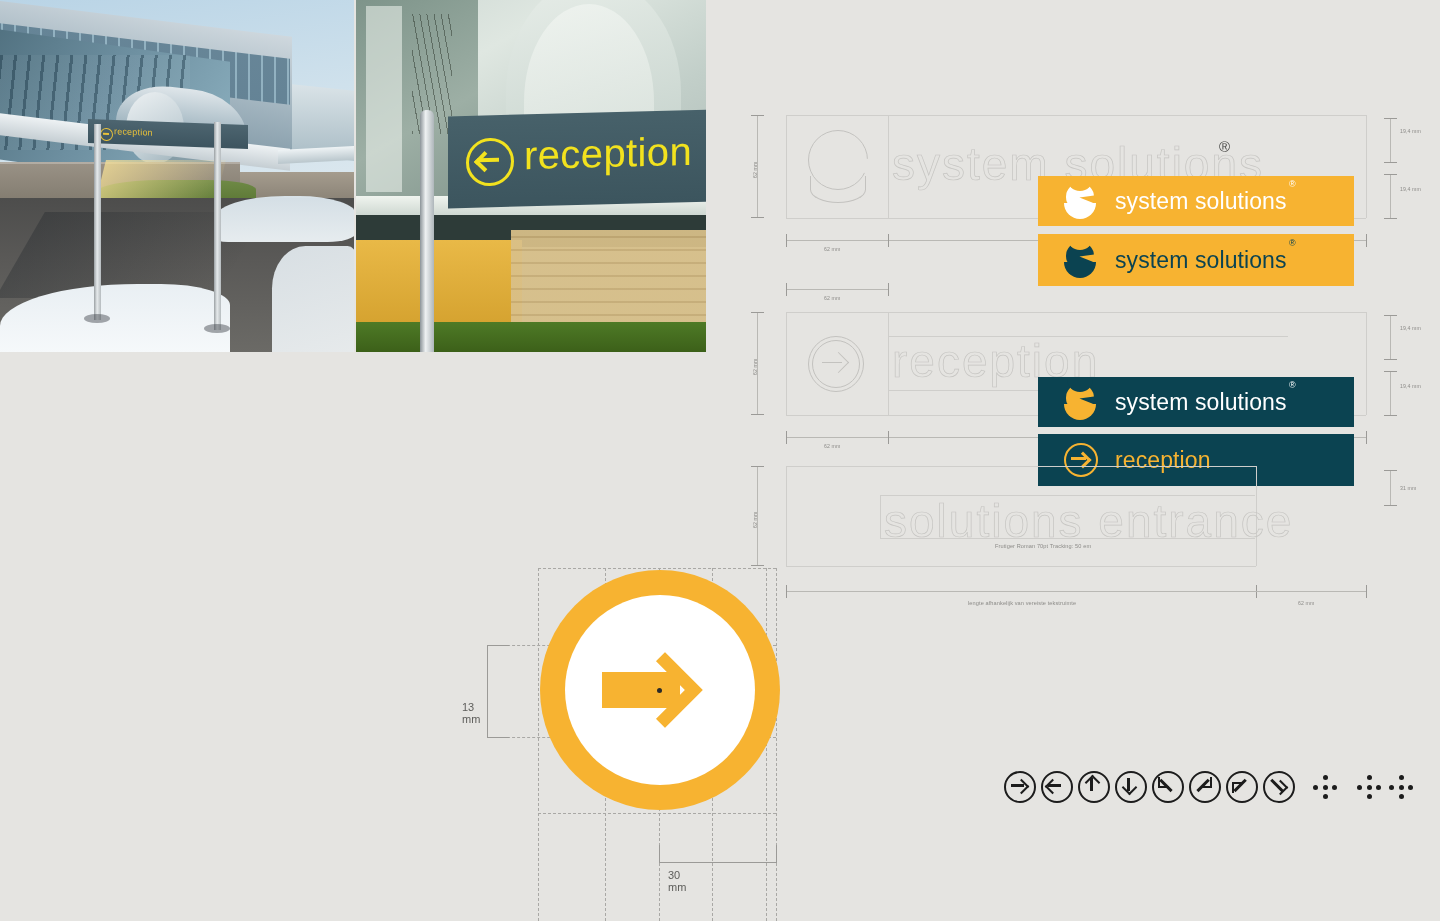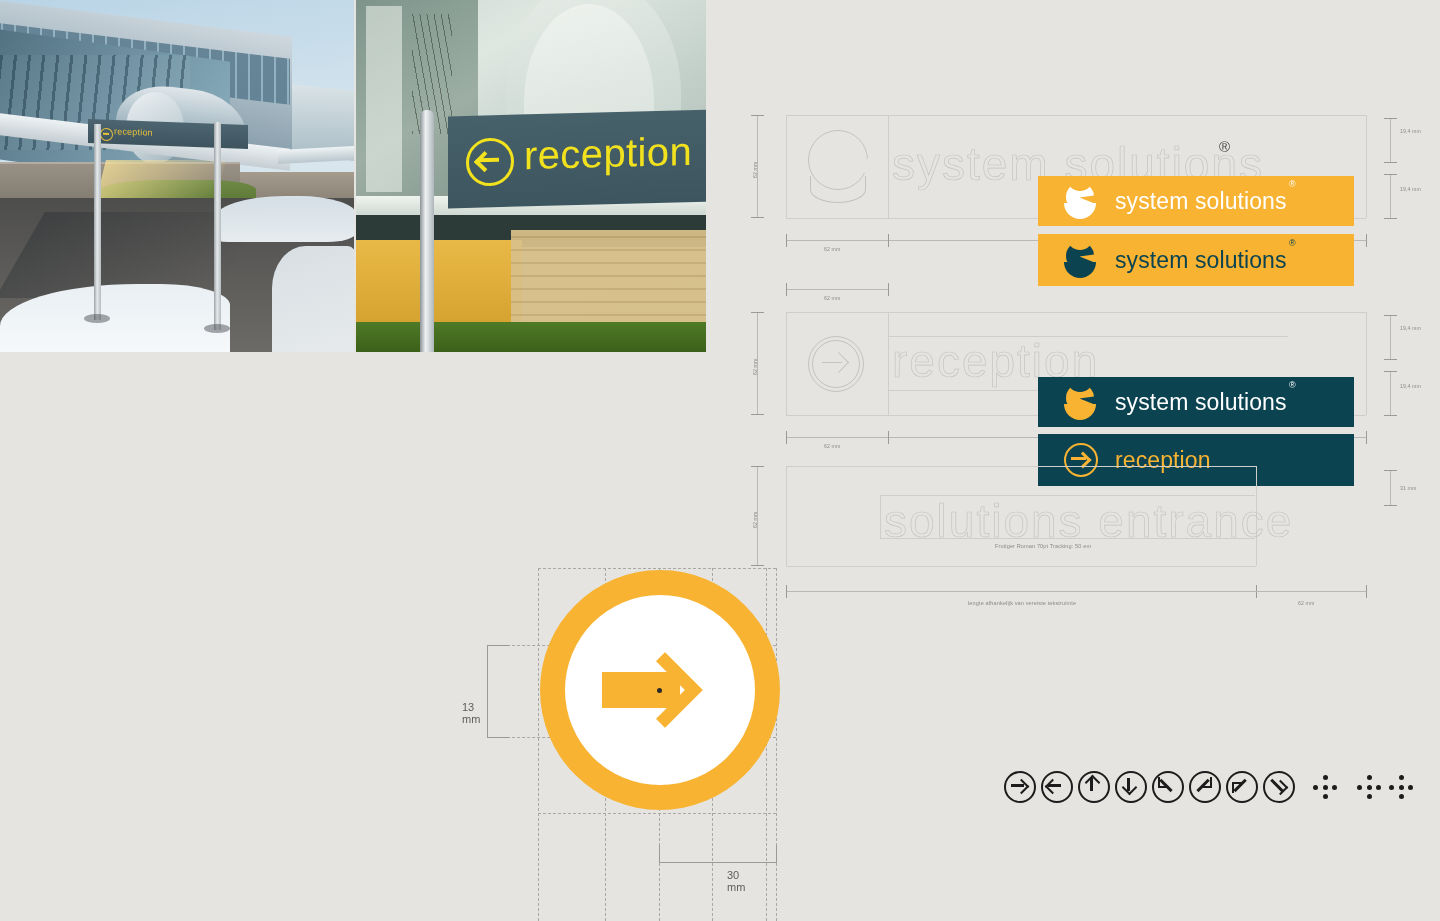"30 mm" div.mm-label { left: 727px -> 668px }
